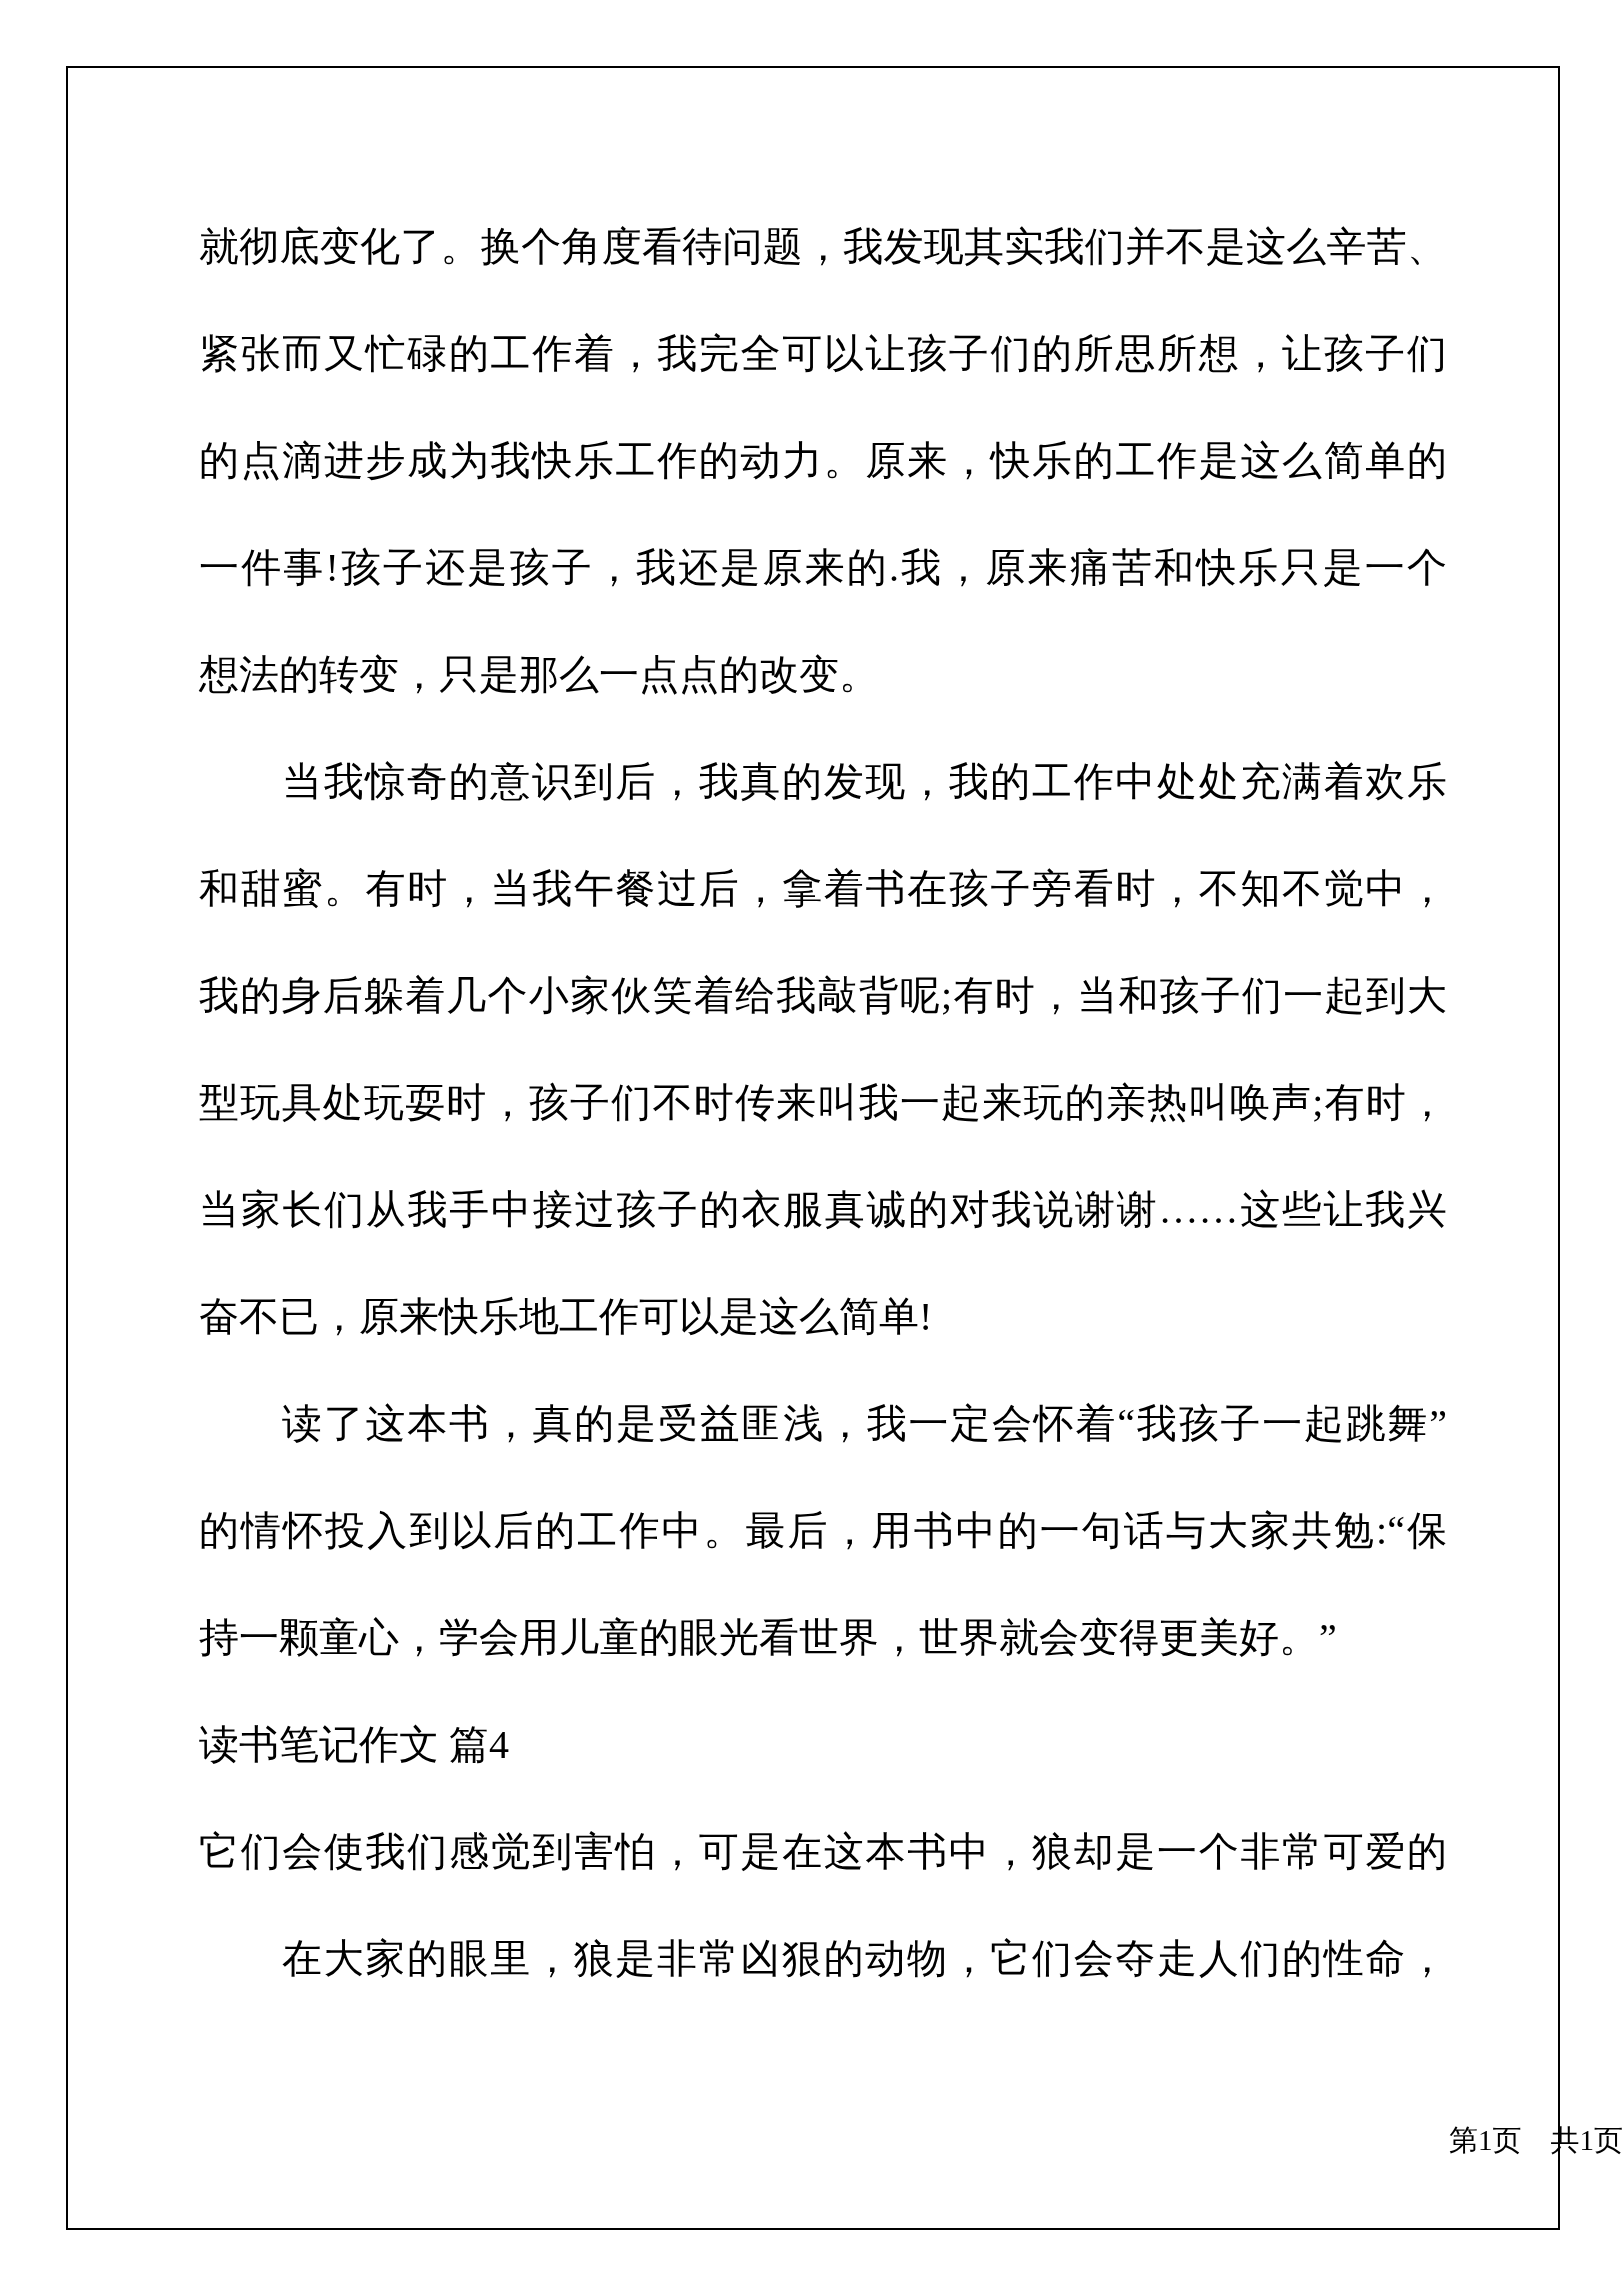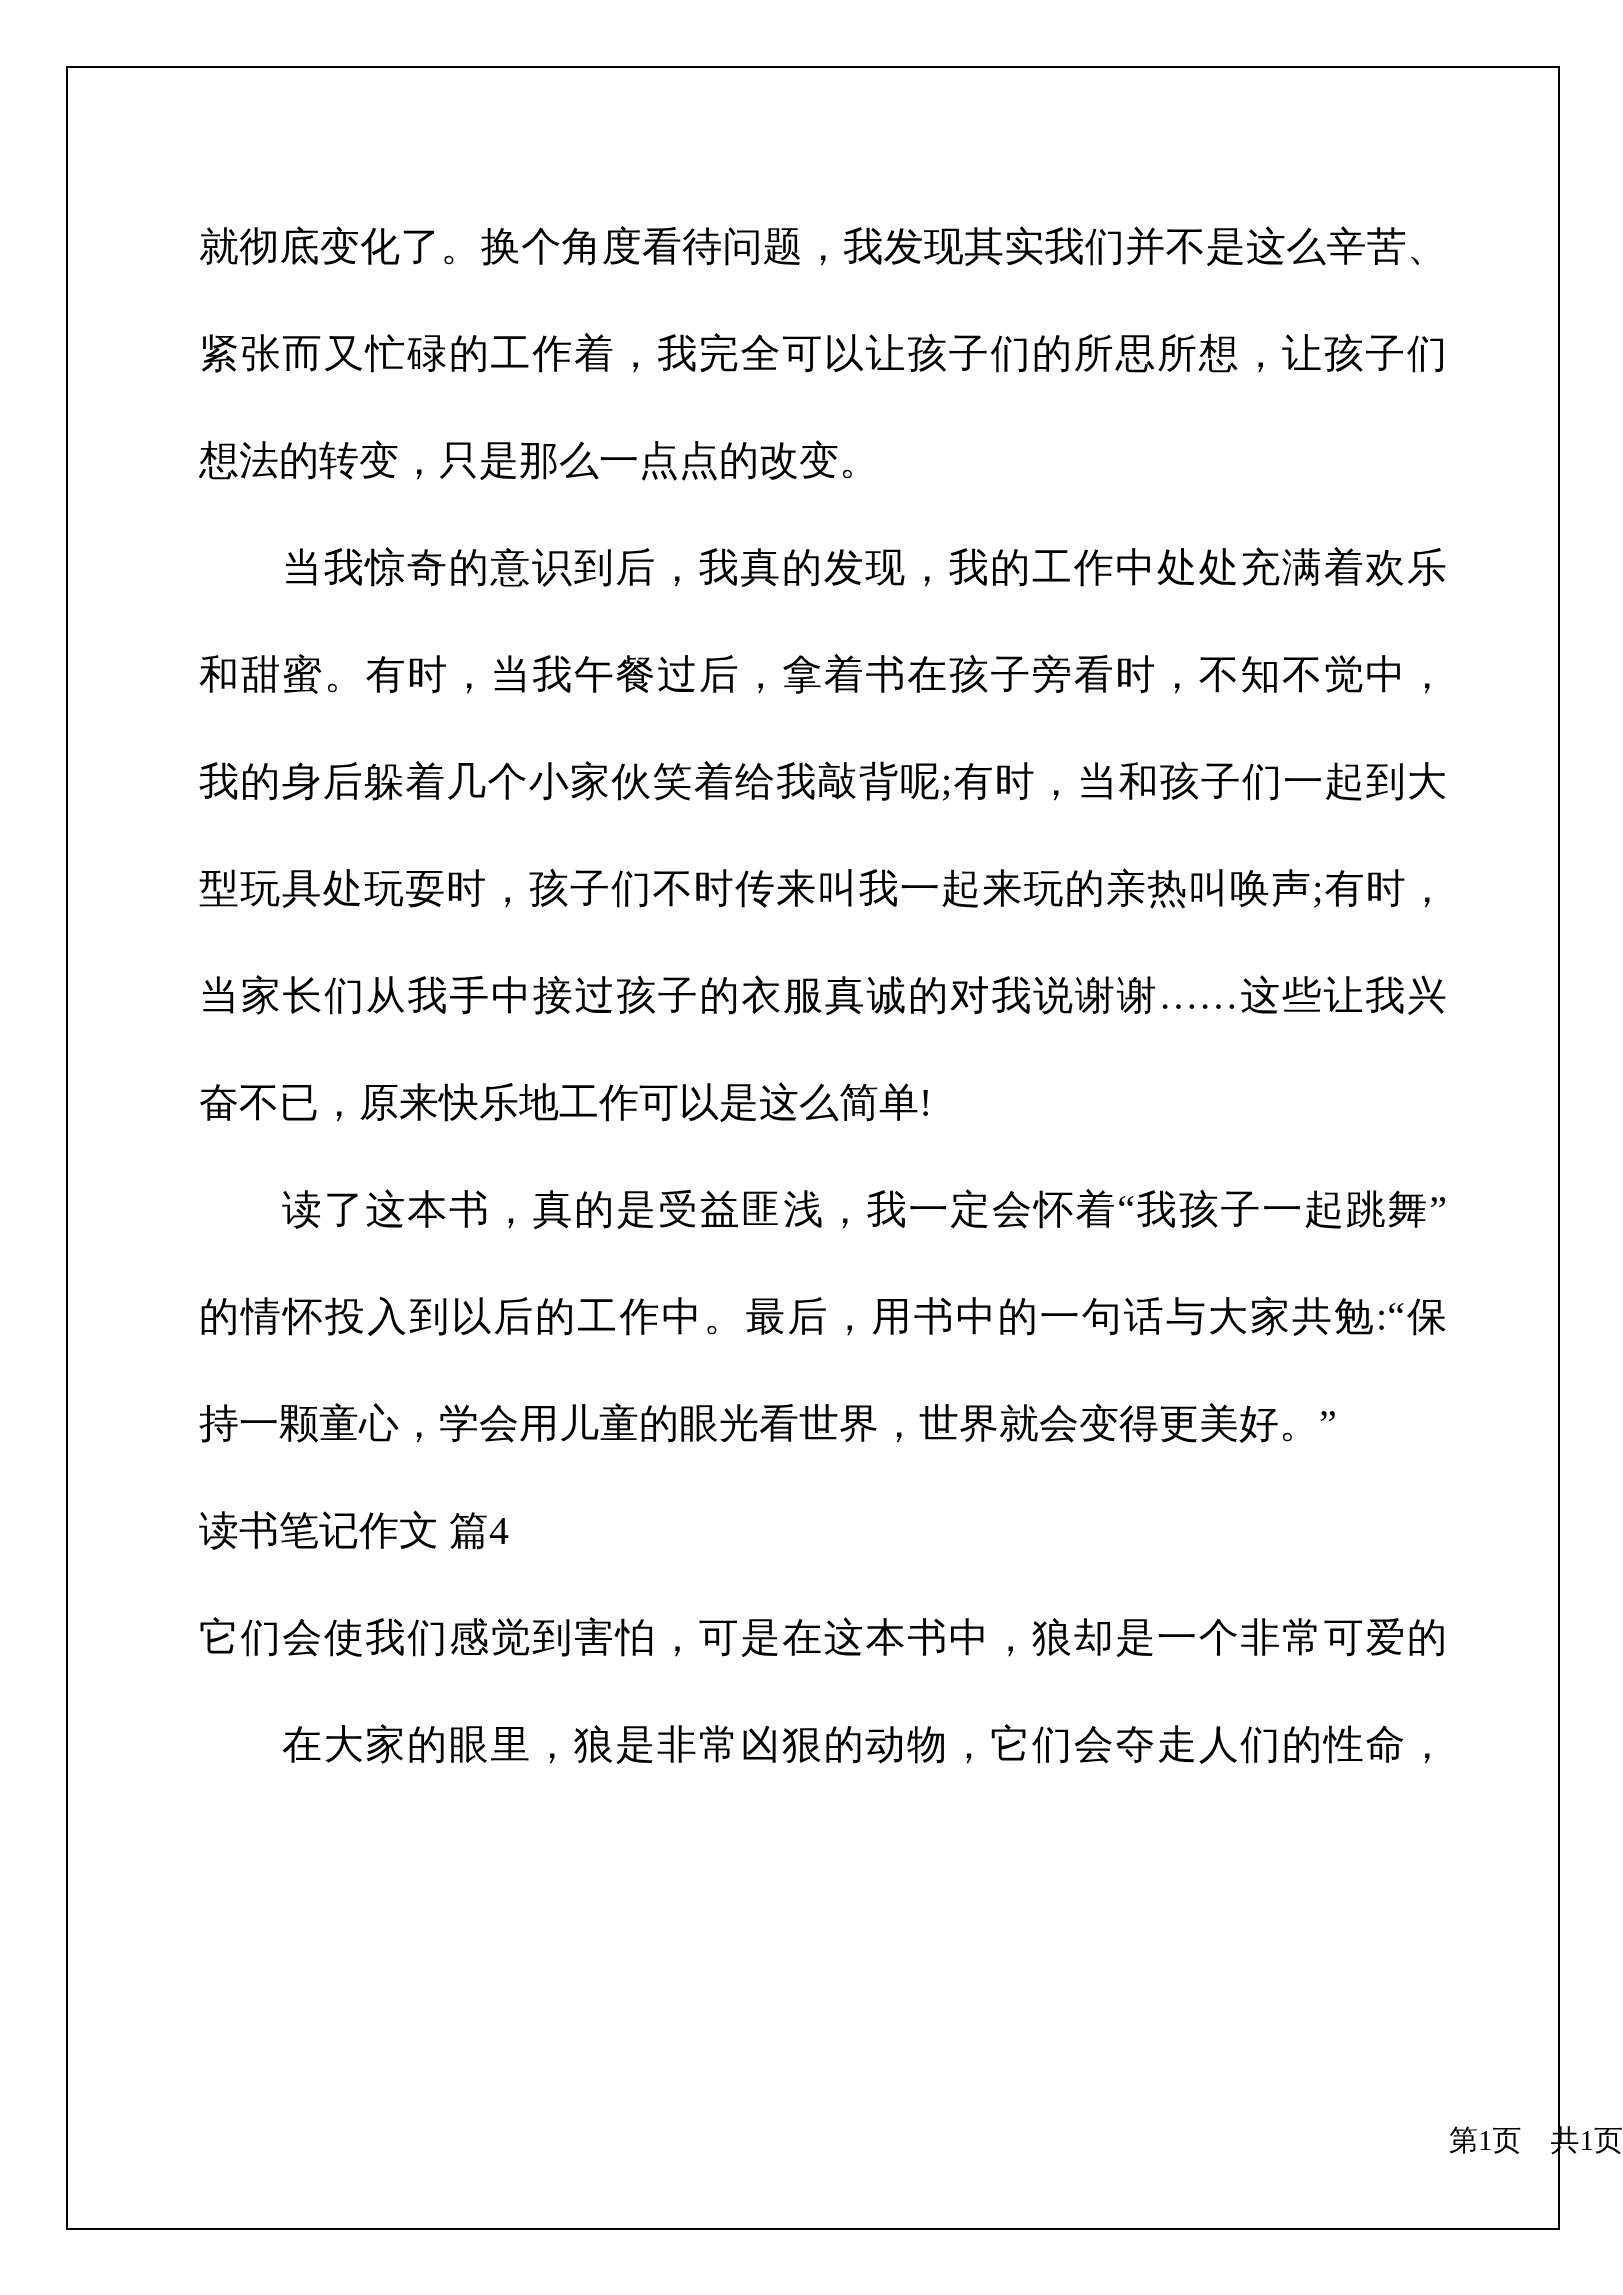"的点滴进步成为我快乐工作的动力。原来，快乐的工作是这么简单的" div.line { html: none -> <div>的点滴进步成为我快乐工作的动力。原来，快乐的工作是这么简单的</div> }
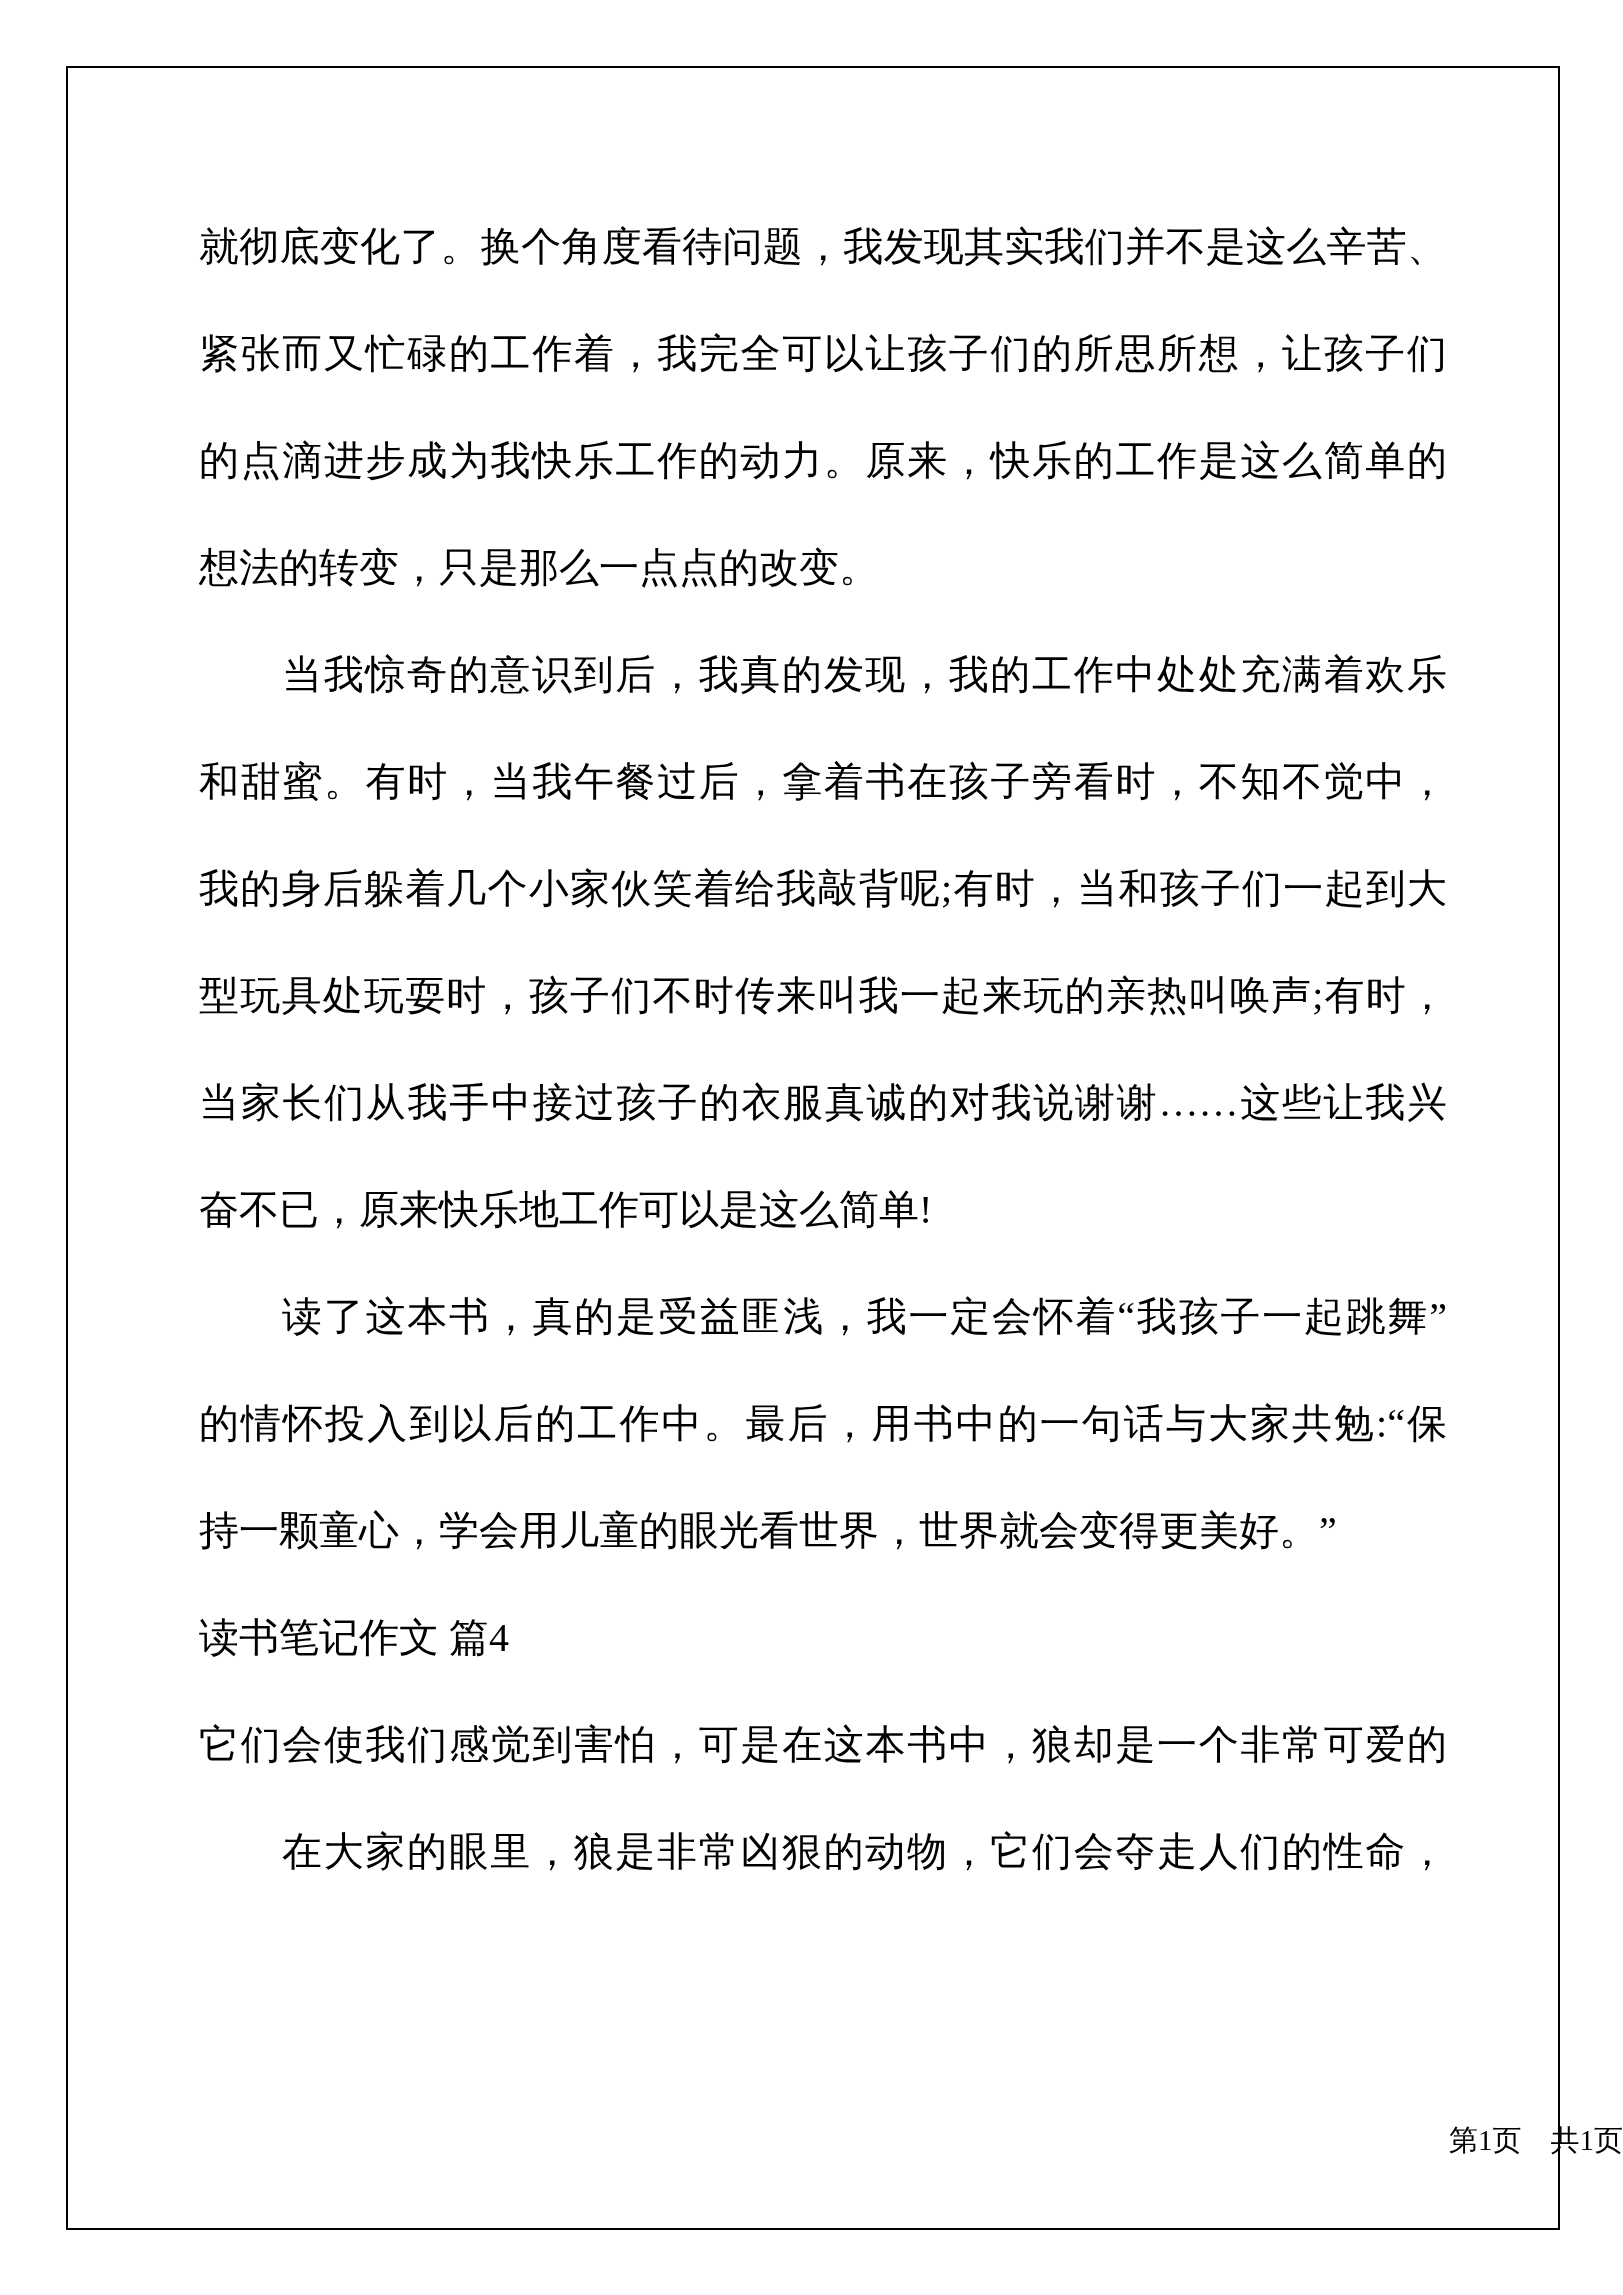"一件事!孩子还是孩子，我还是原来的.我，原来痛苦和快乐只是一个" div.line { html: none -> <div>一件事!孩子还是孩子，我还是原来的.我，原来痛苦和快乐只是一个</div> }
